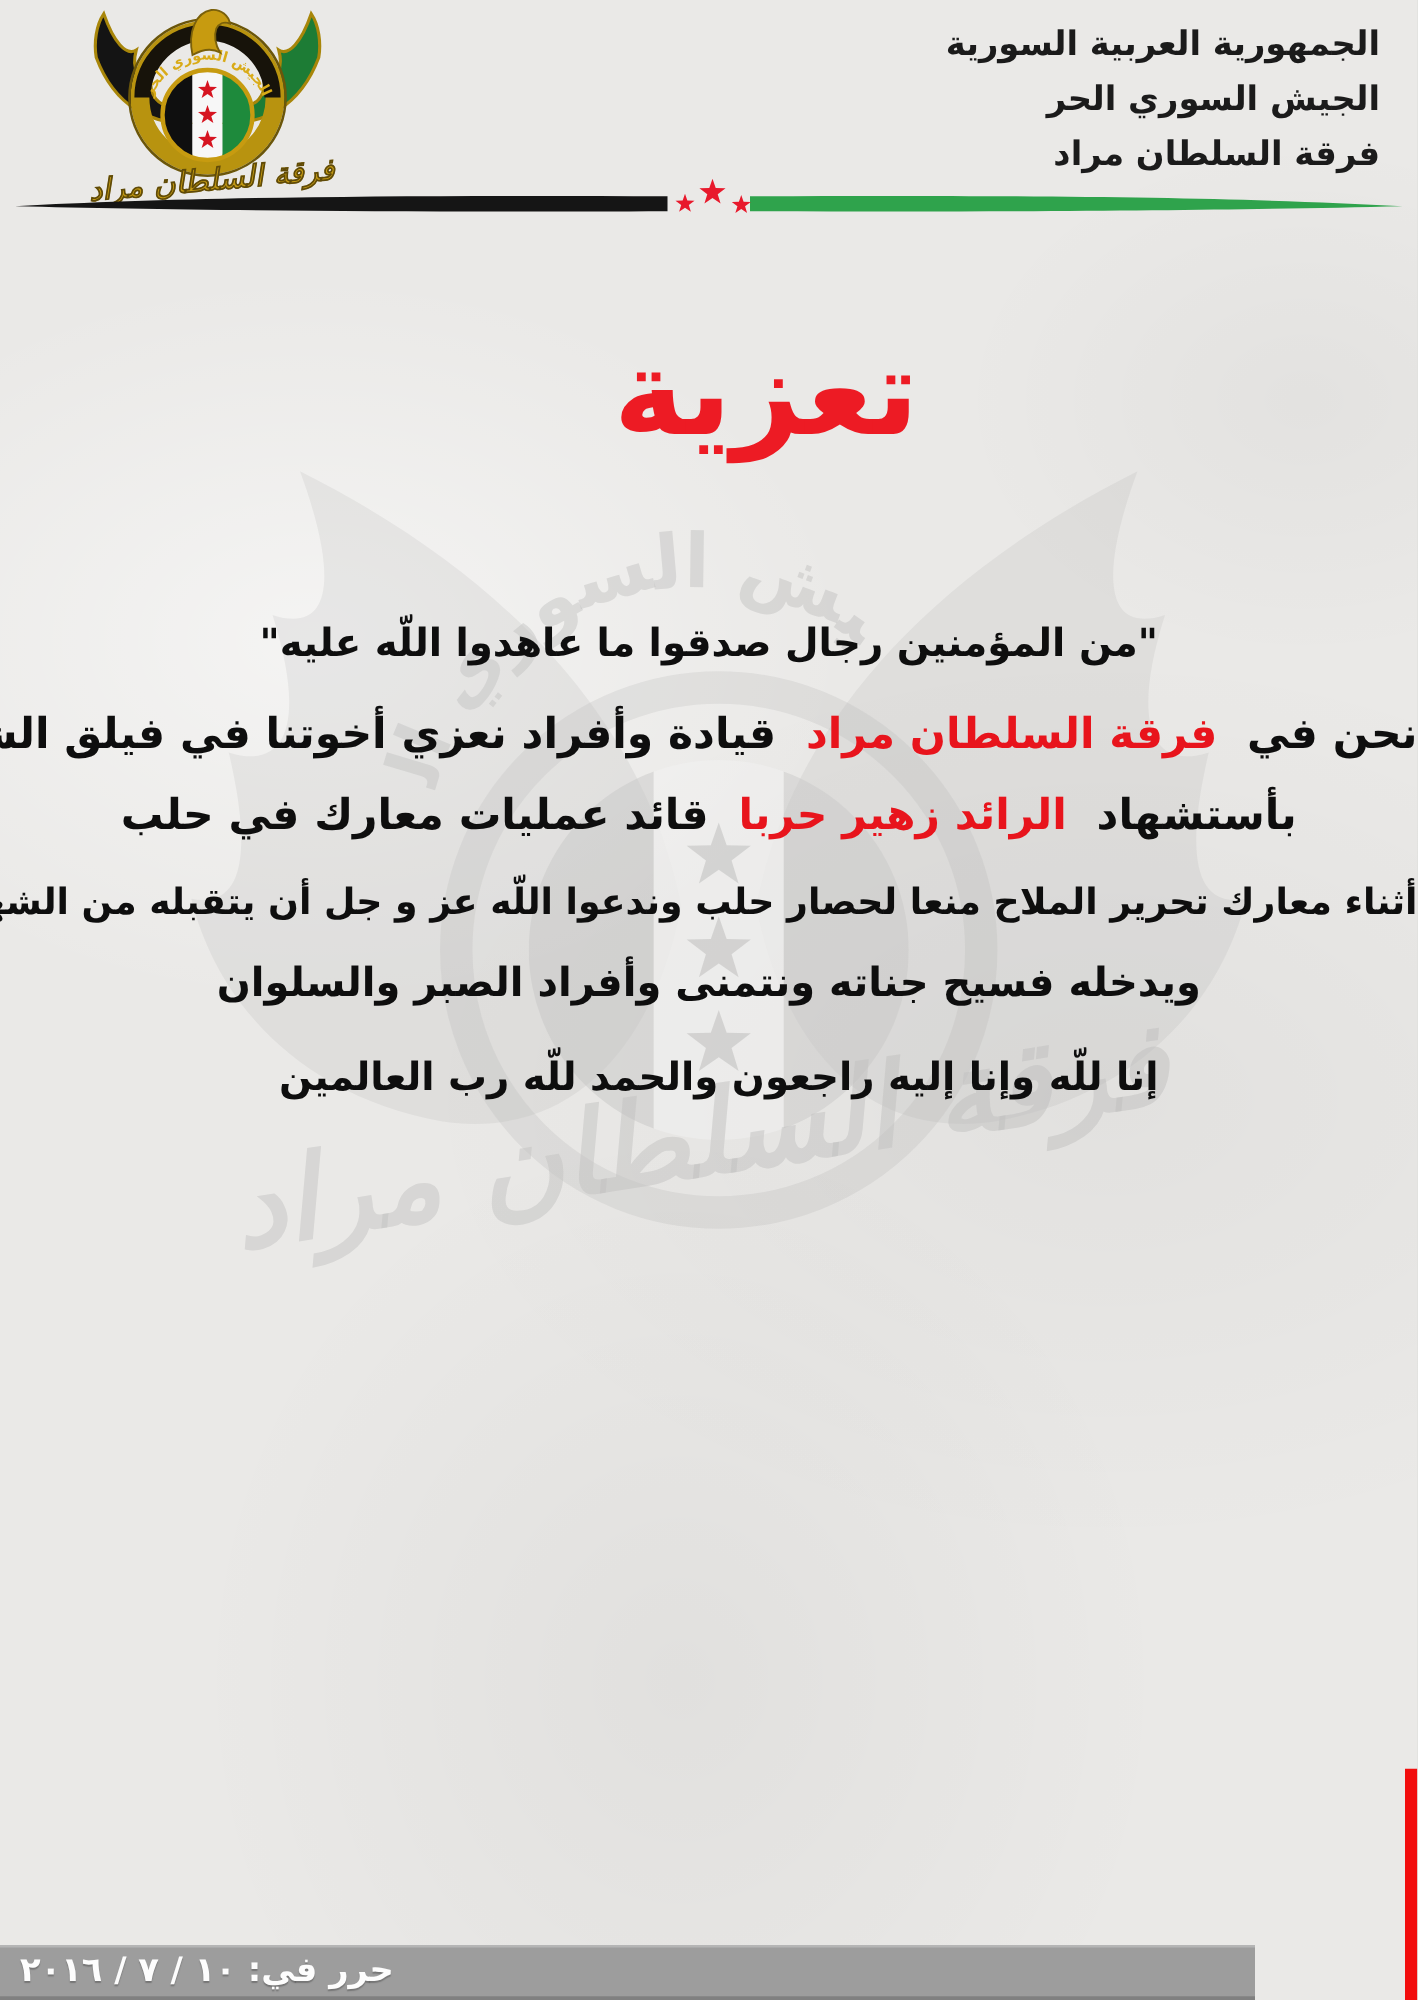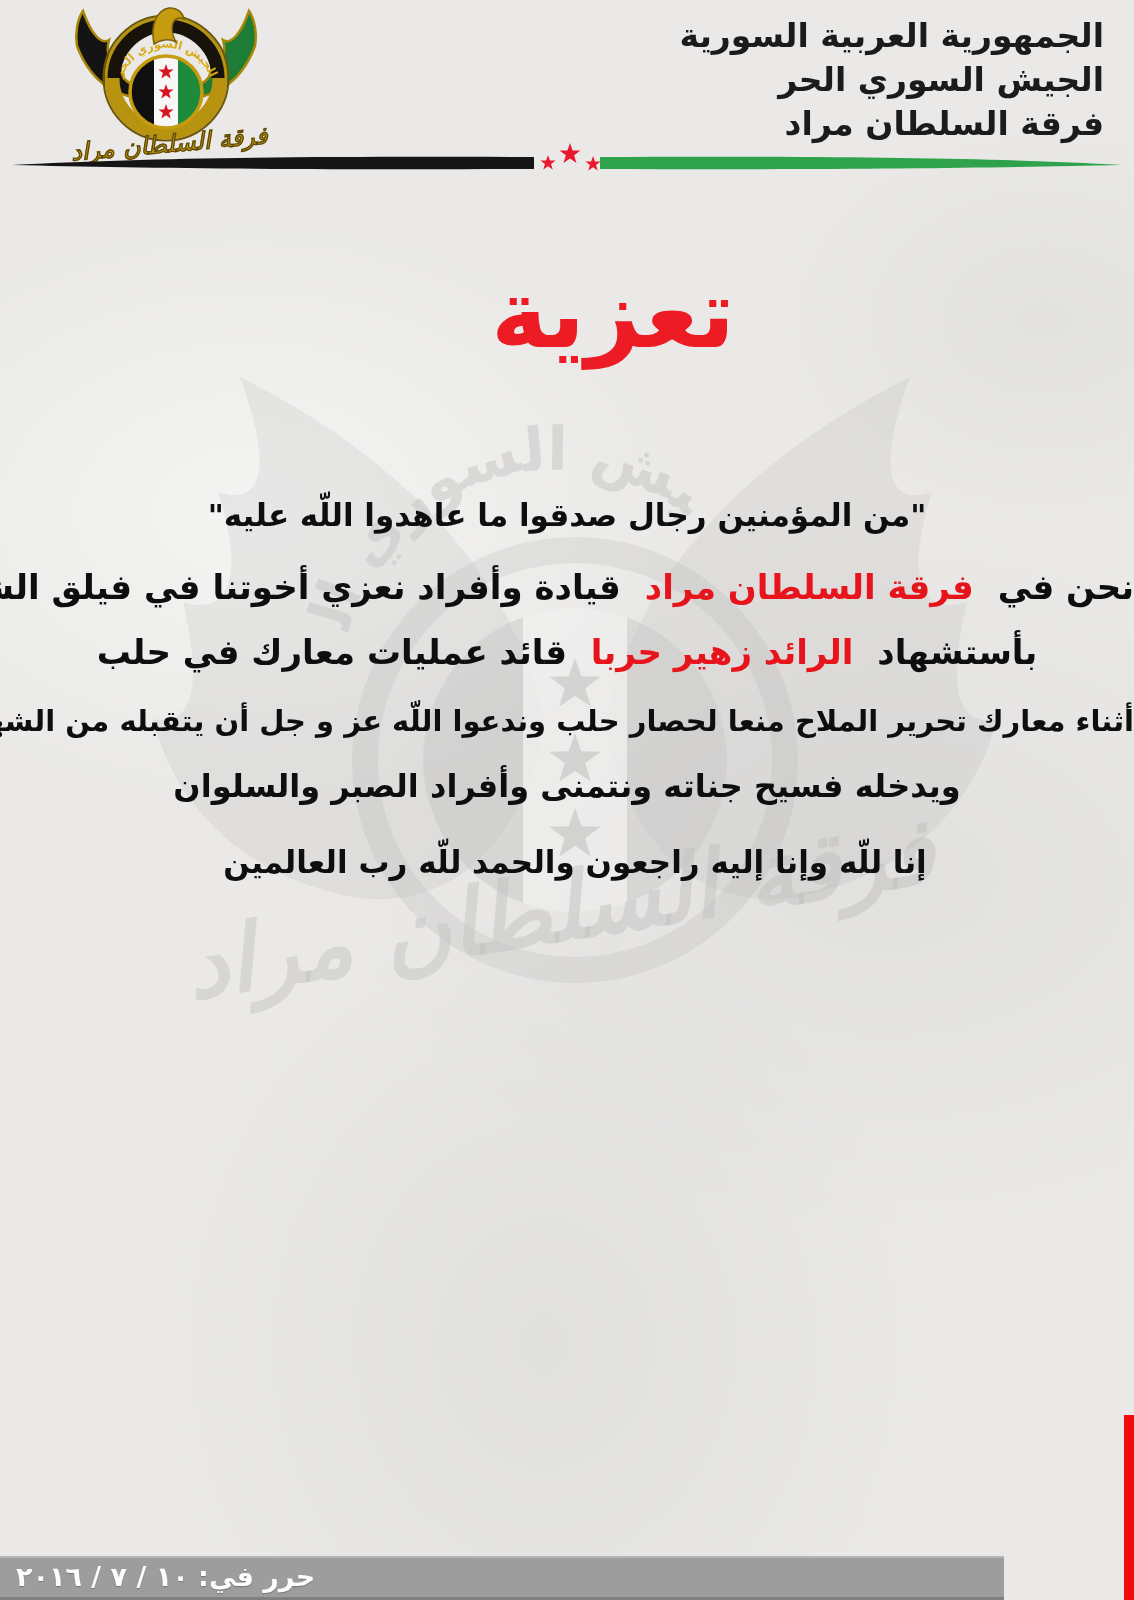"الجمهورية العربية السورية" .org { font-size: 33px -> 27px }
